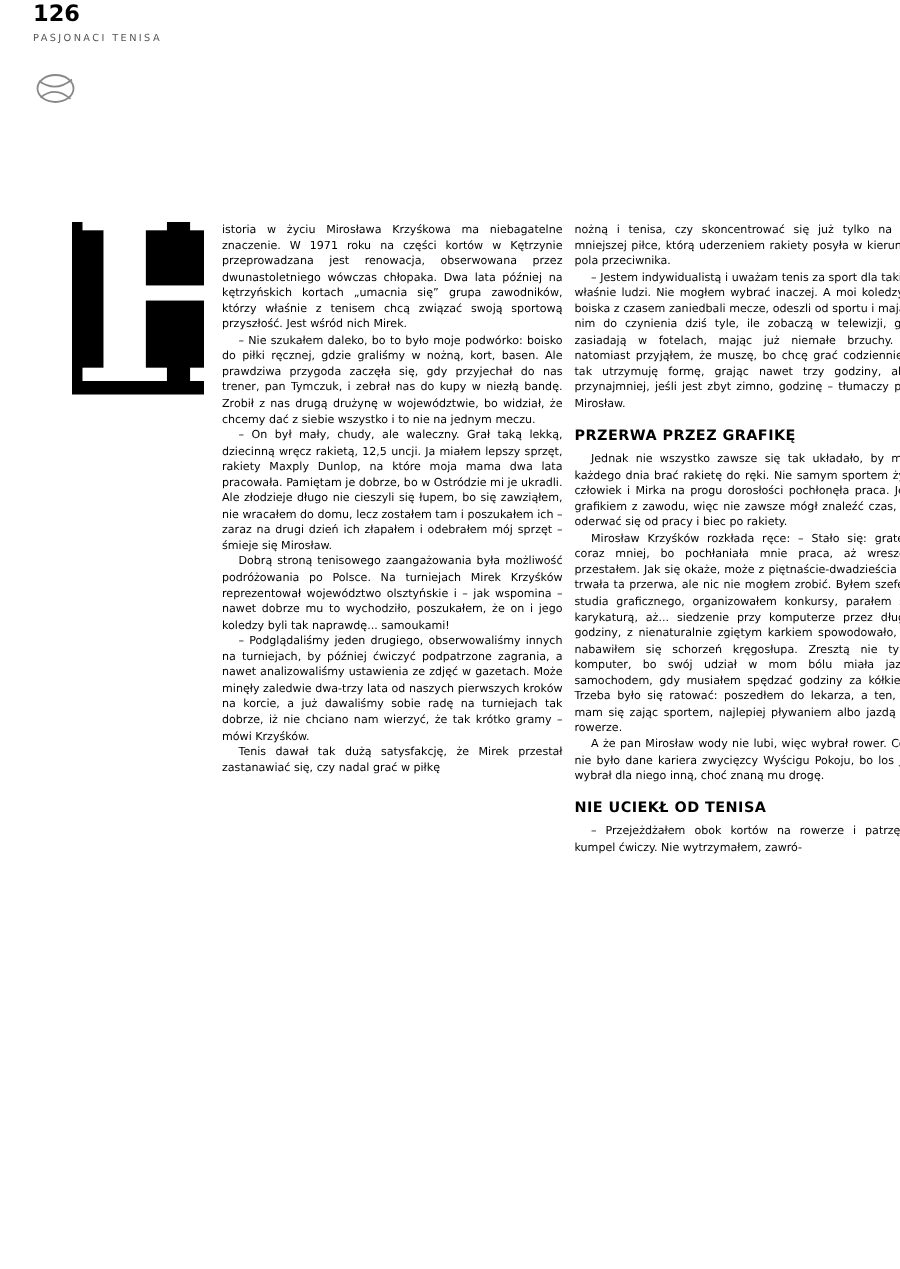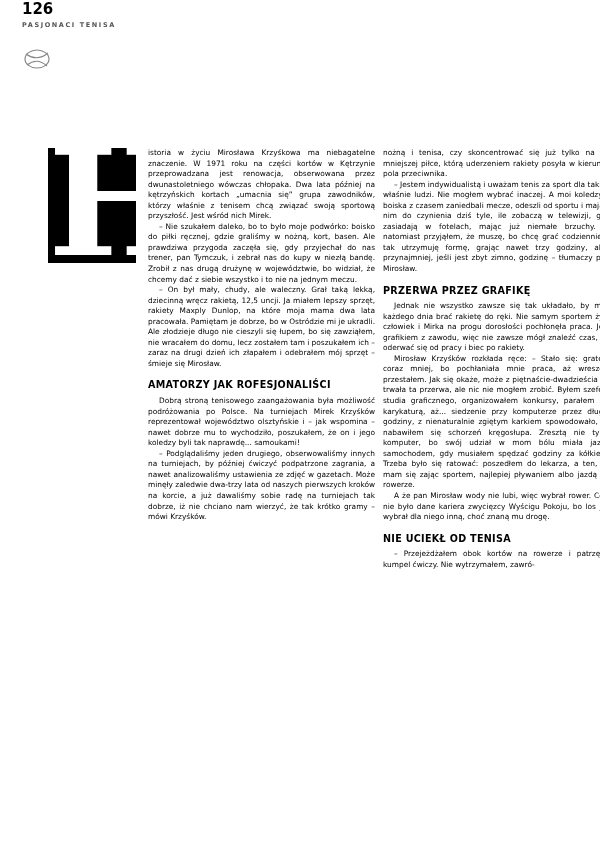"PASJONACI TENISA" .running-head { font-weight: bold -> normal }
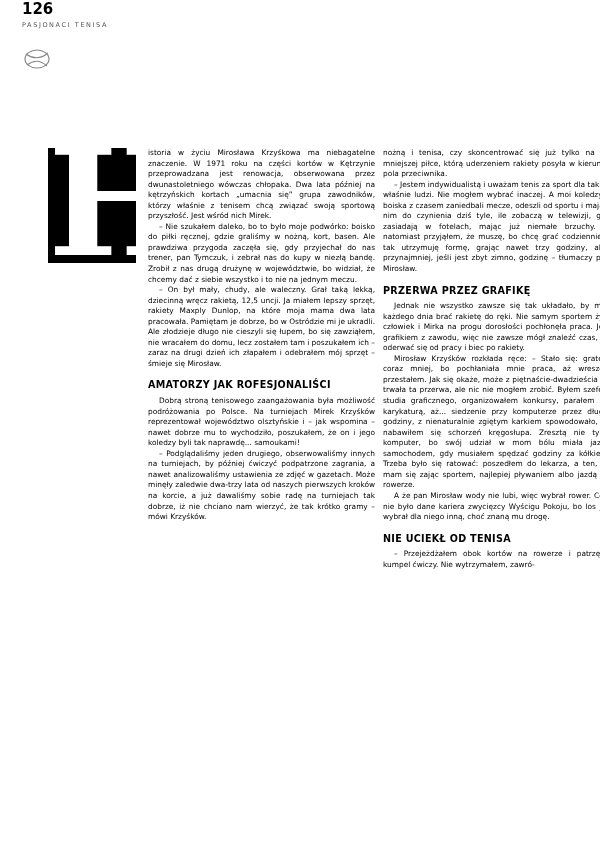"AMATORZY JAK ROFESJONALIŚCI" h2.section { html: <h2>AMATORZY JAK ROFESJONALIŚCI</h2> -> none }
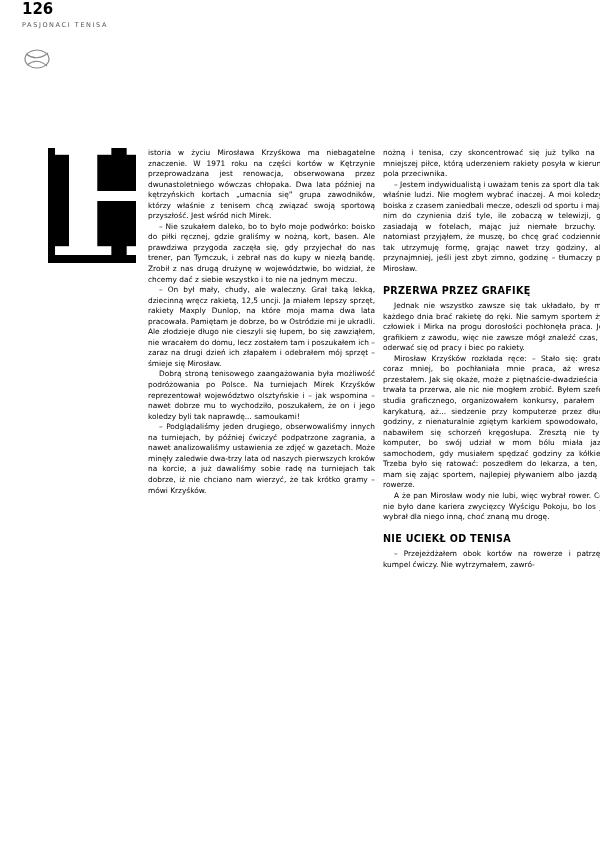"Tenis dawał tak dużą satysfakcję," p { html: none -> <p>Tenis dawał tak dużą satysfakcję, że Mirek przestał zastanawiać się, czy nadal grać w piłkę</p> }
